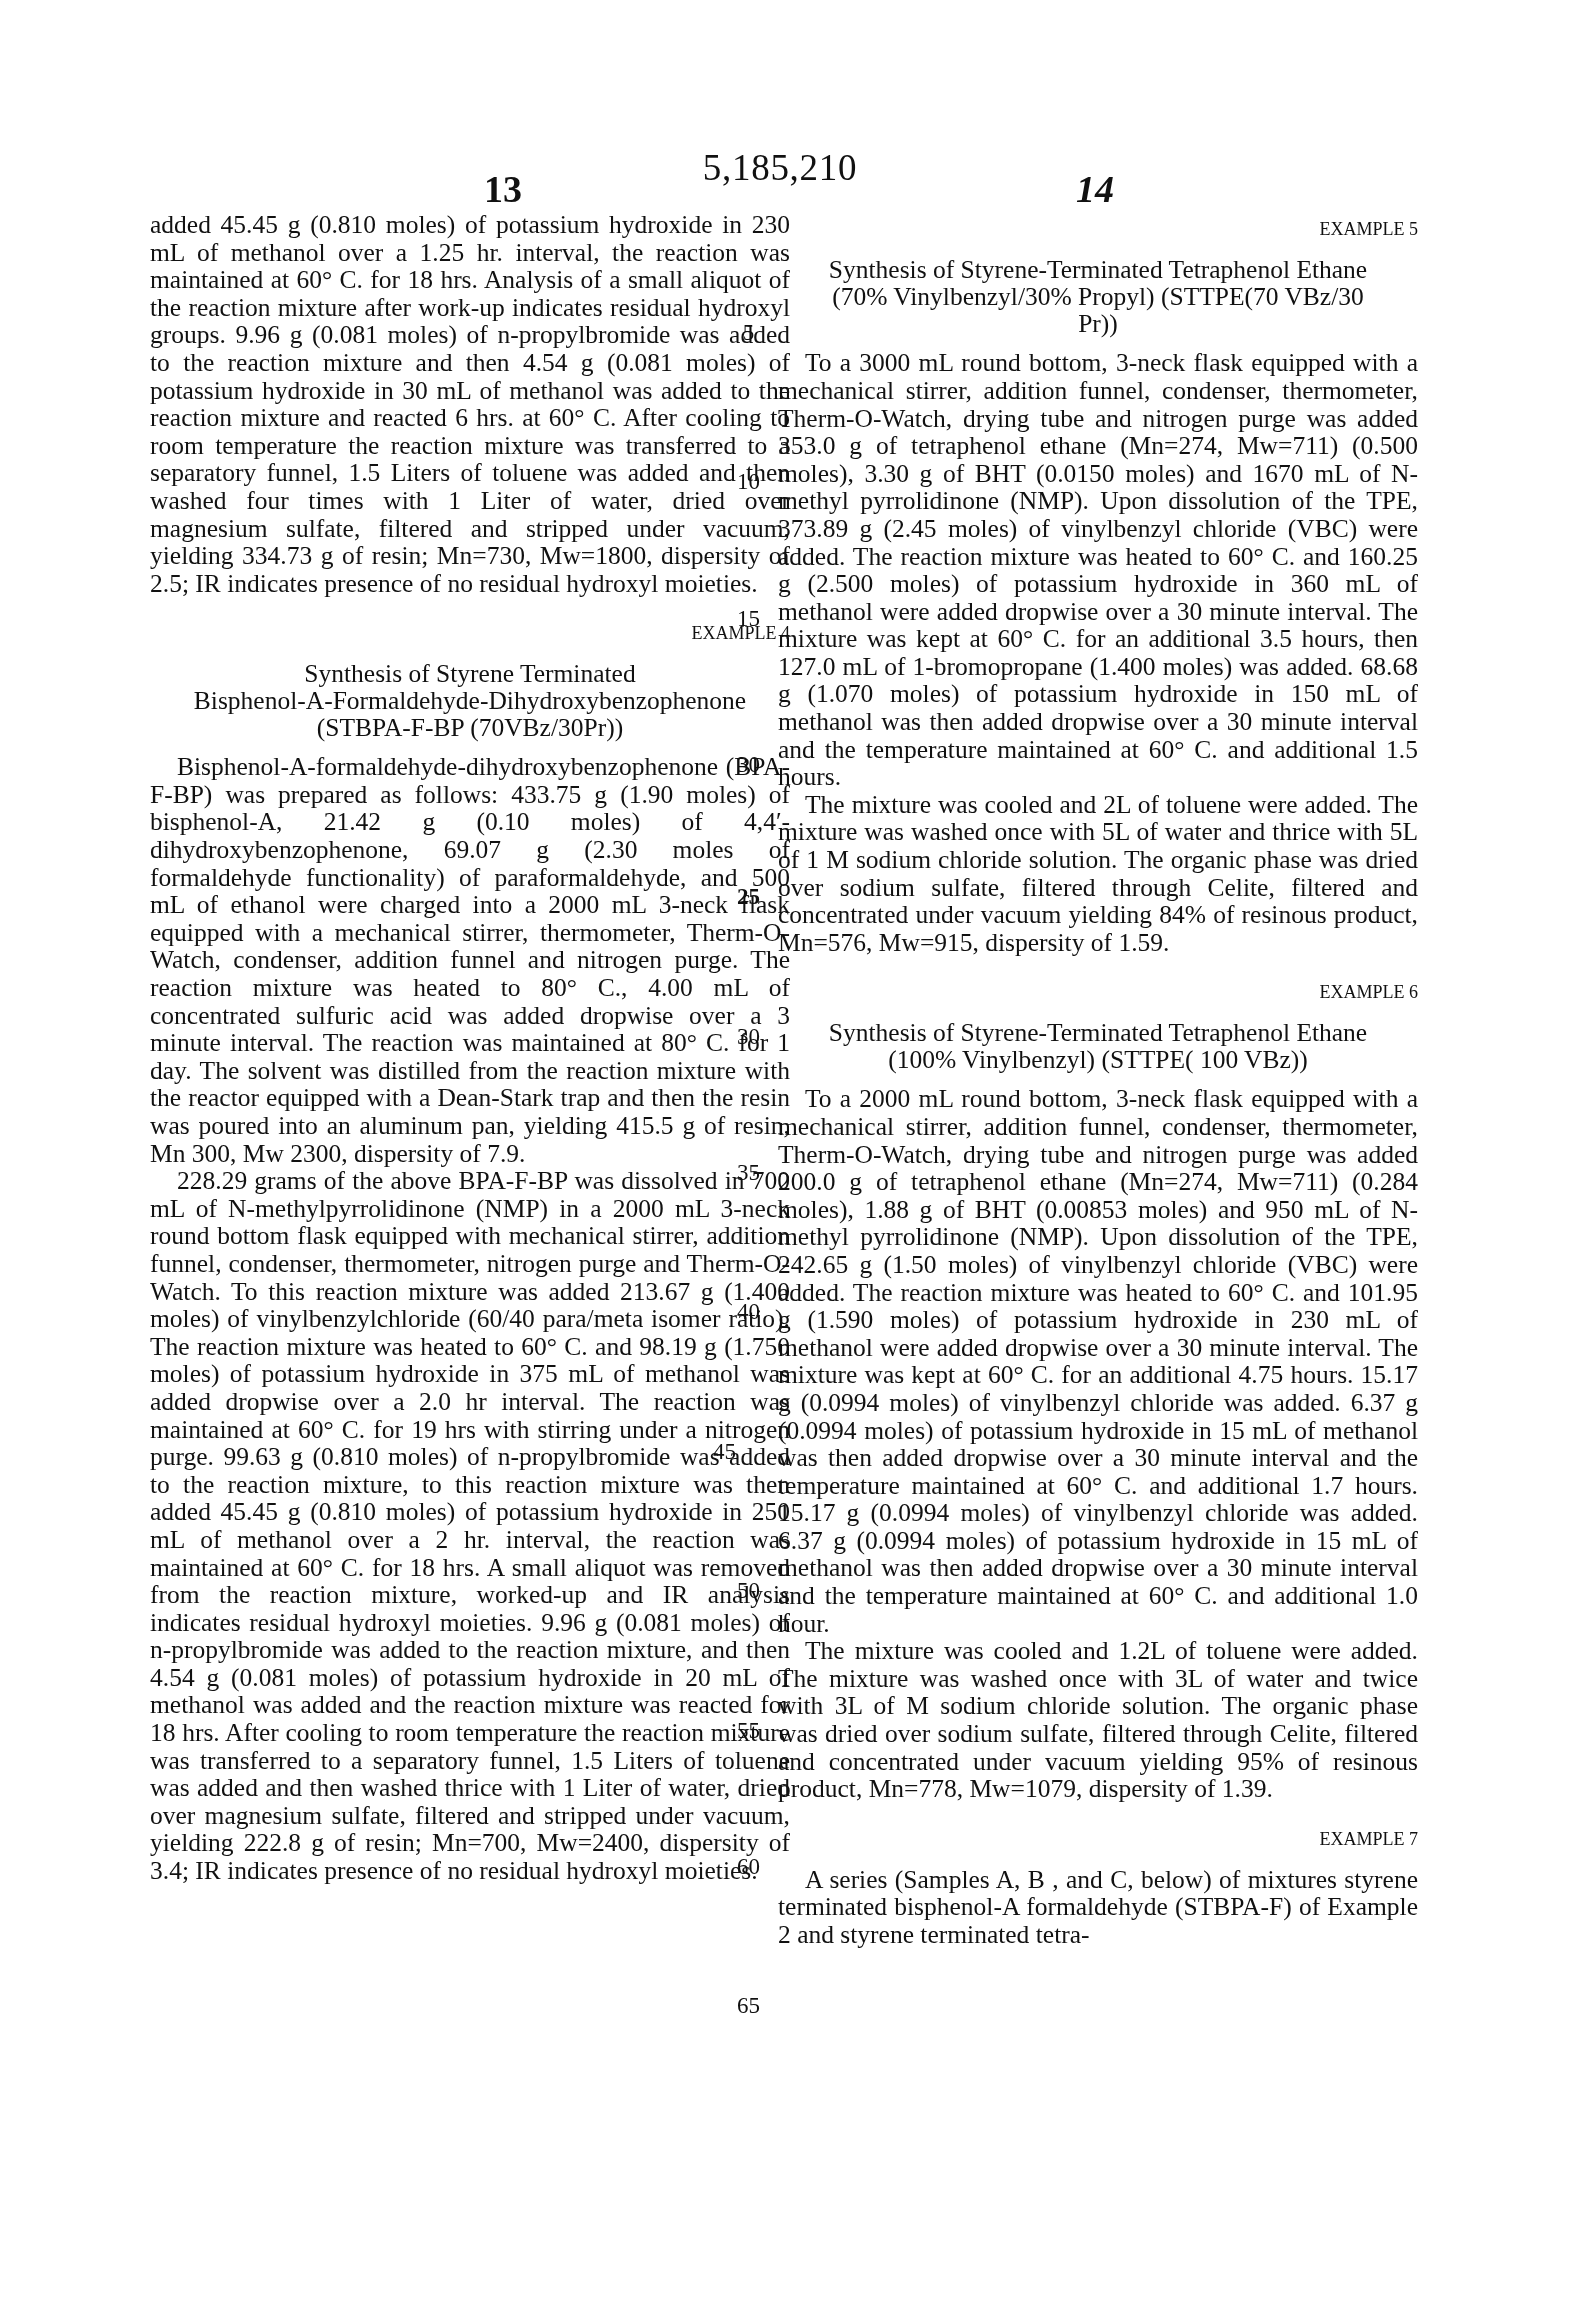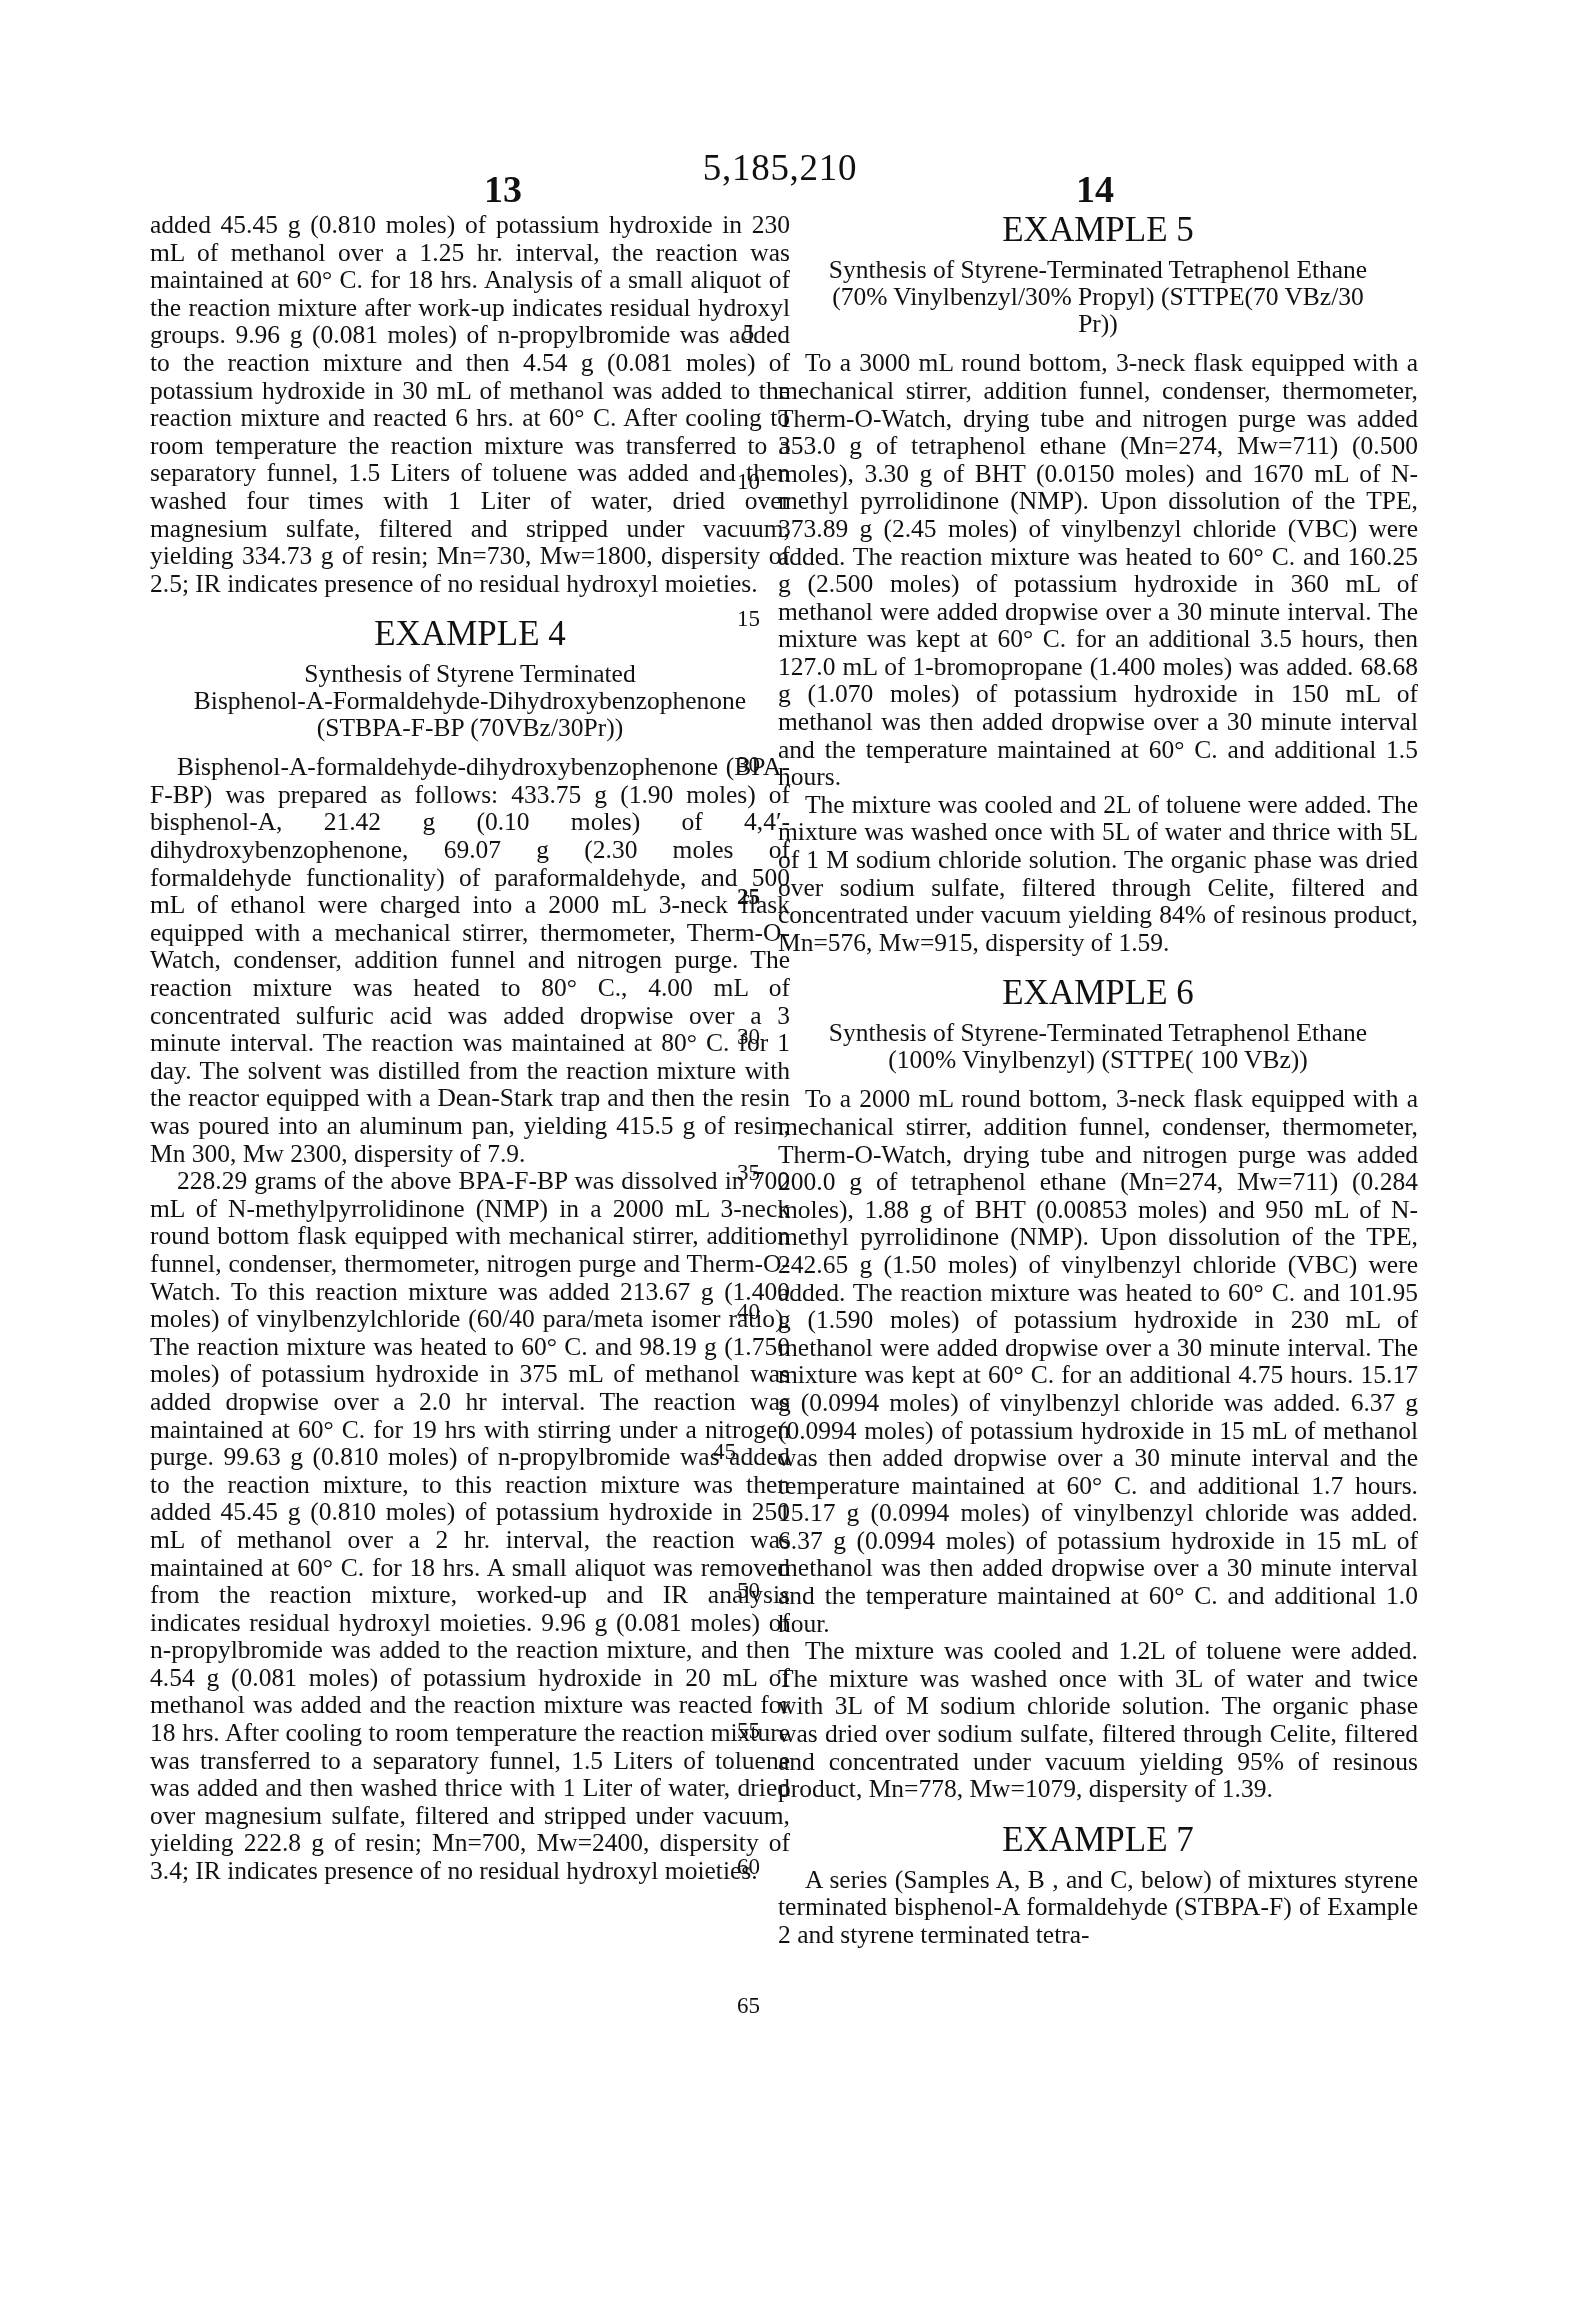"14" .pageno.right { font-style: none -> italic }
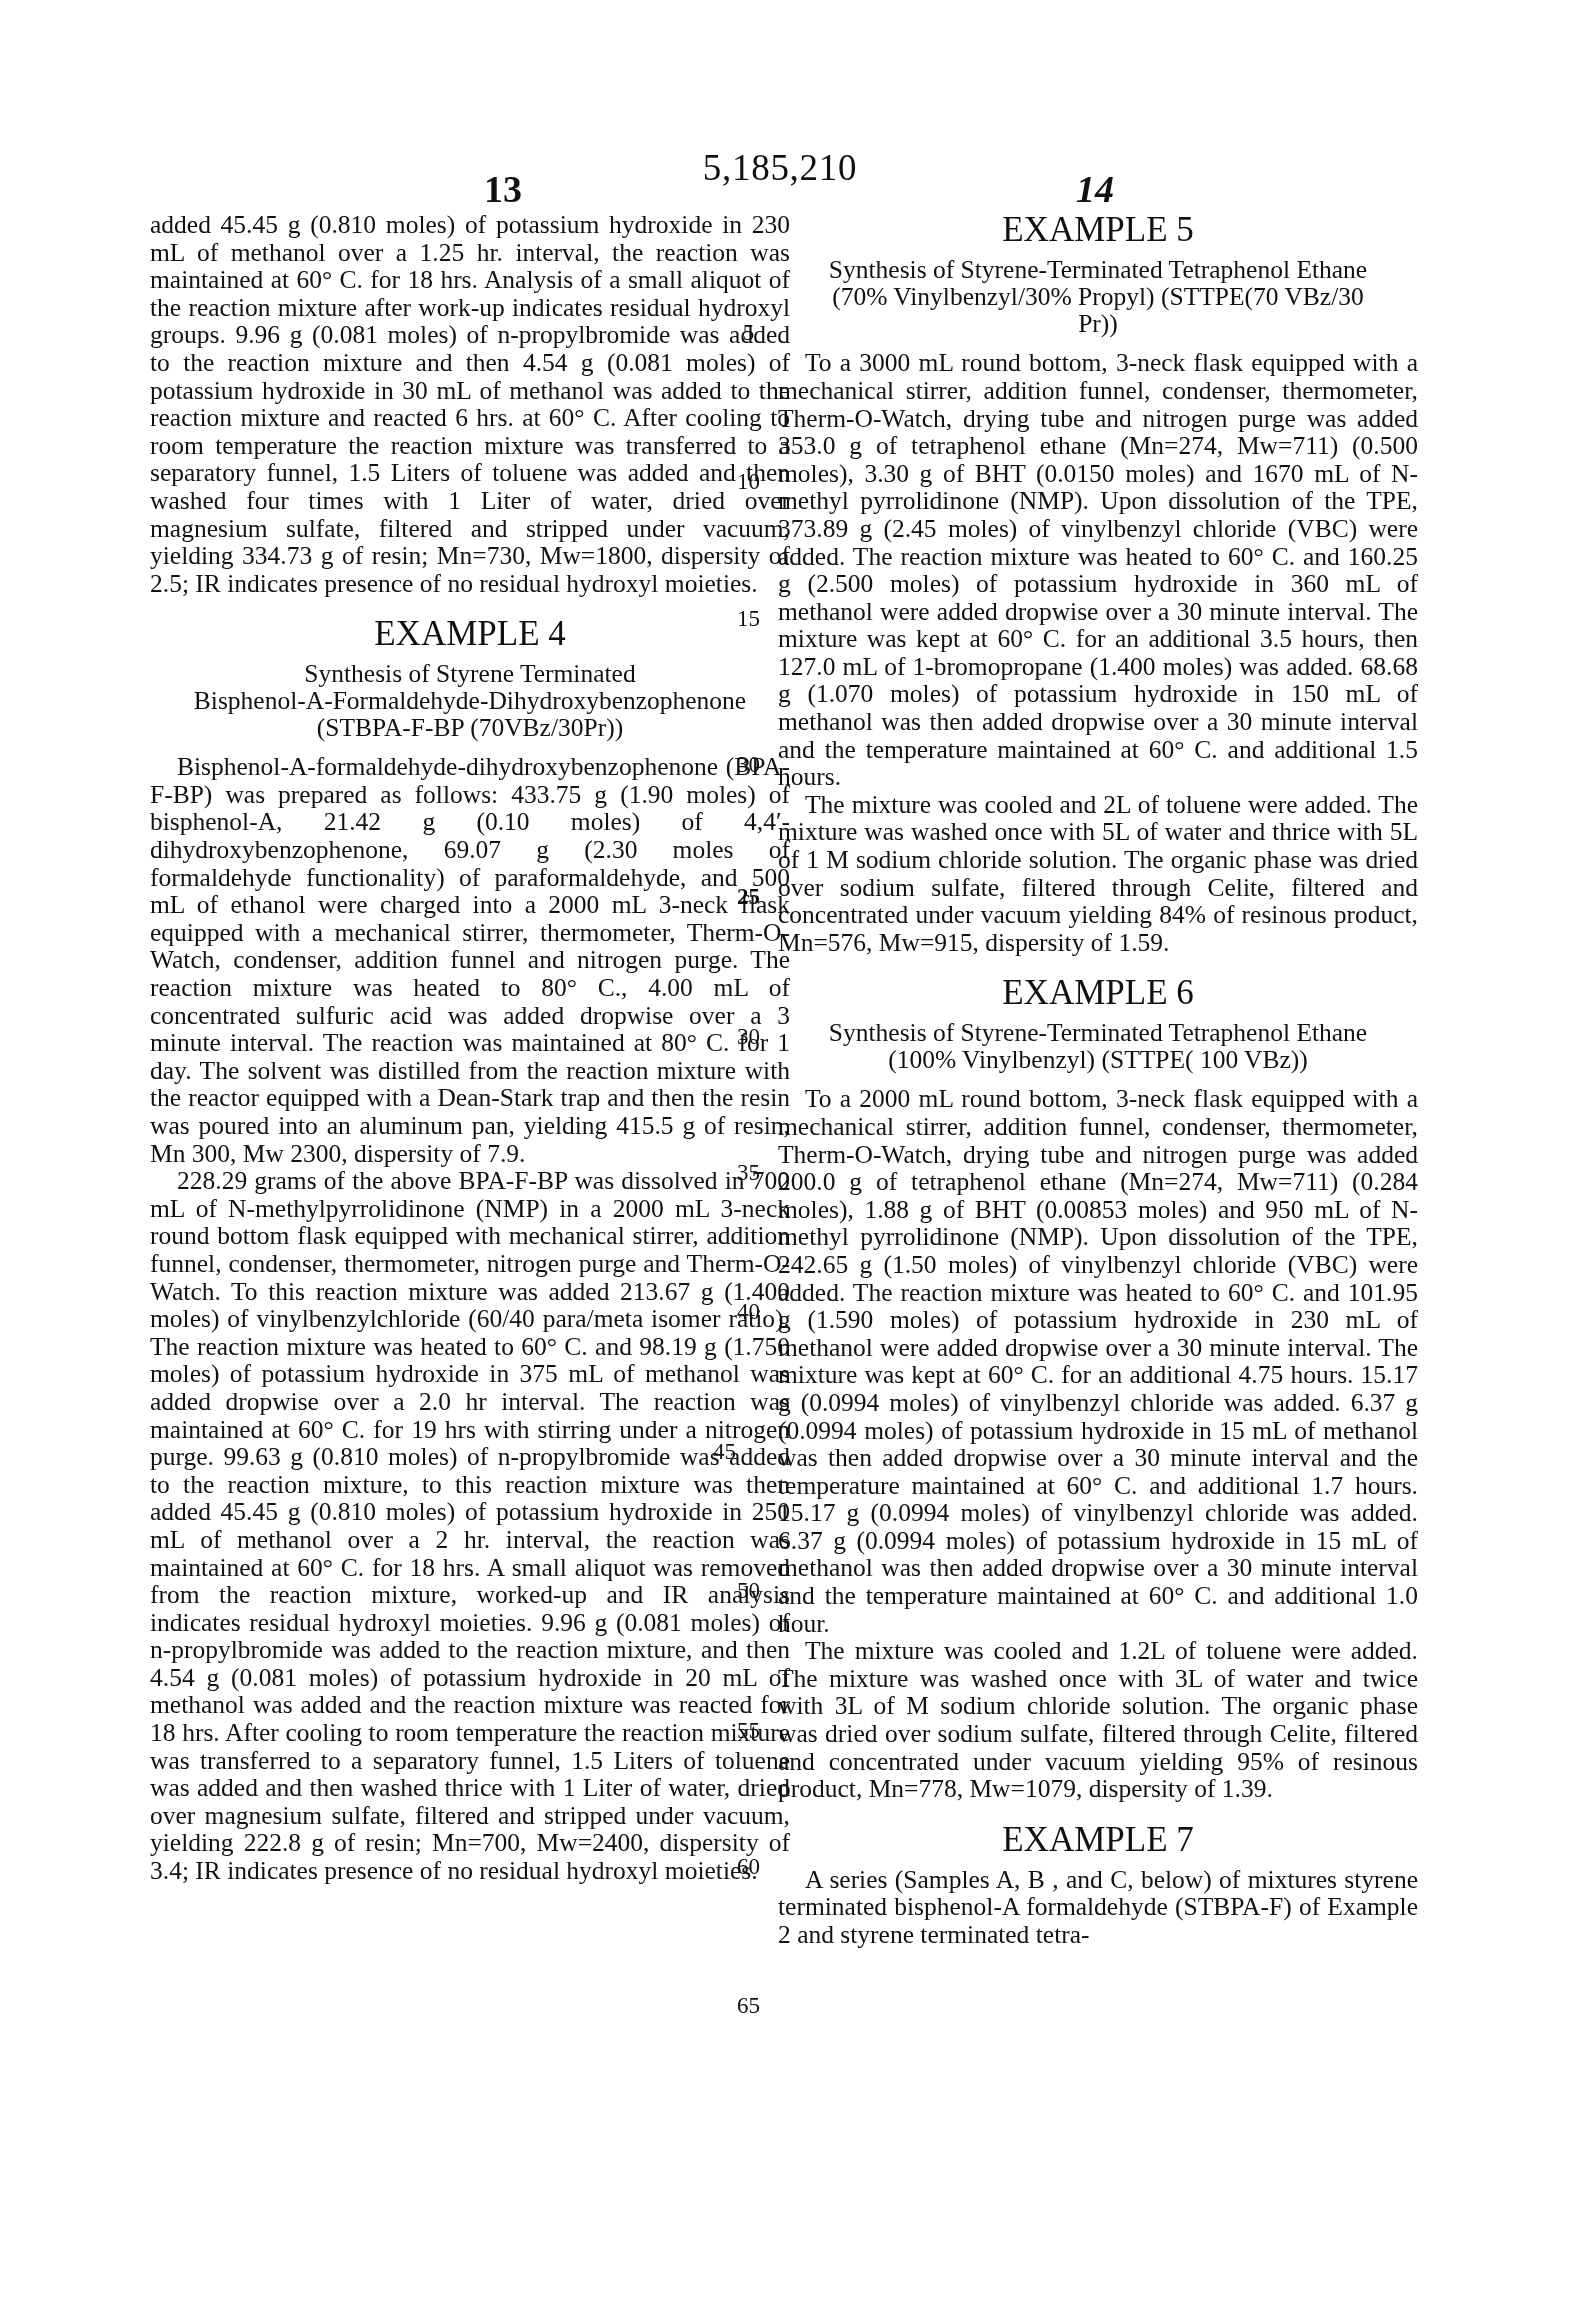"EXAMPLE 5" .col .ex-head { font-size: 35px -> 18px; text-align: center -> right }
